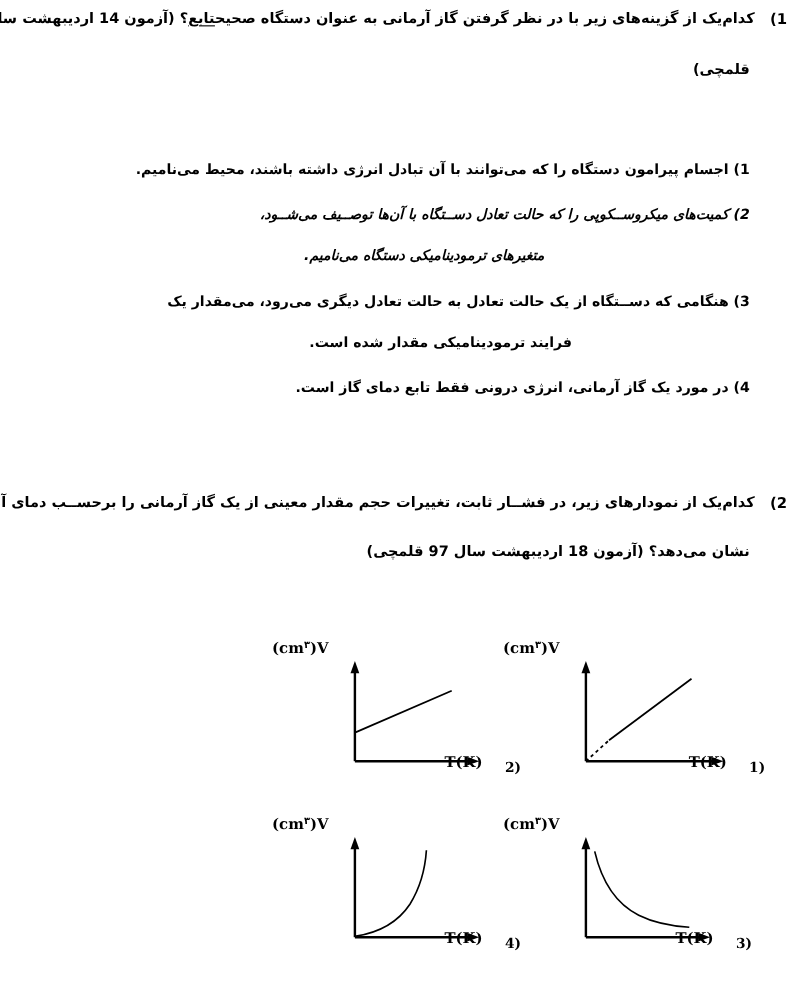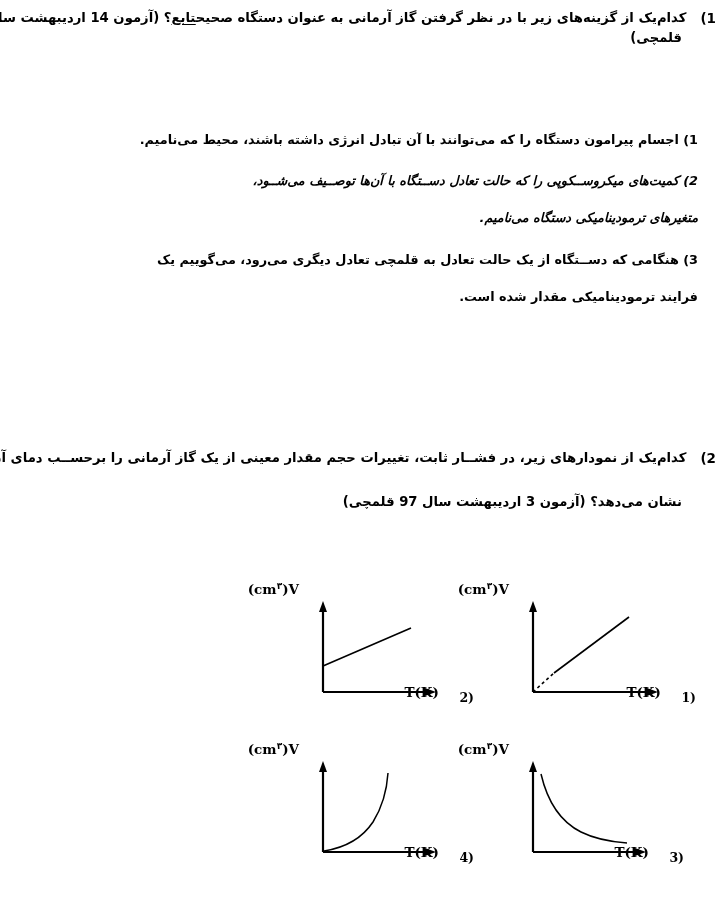"قلمچی)" .q-line.second { margin-top: none -> 26px }
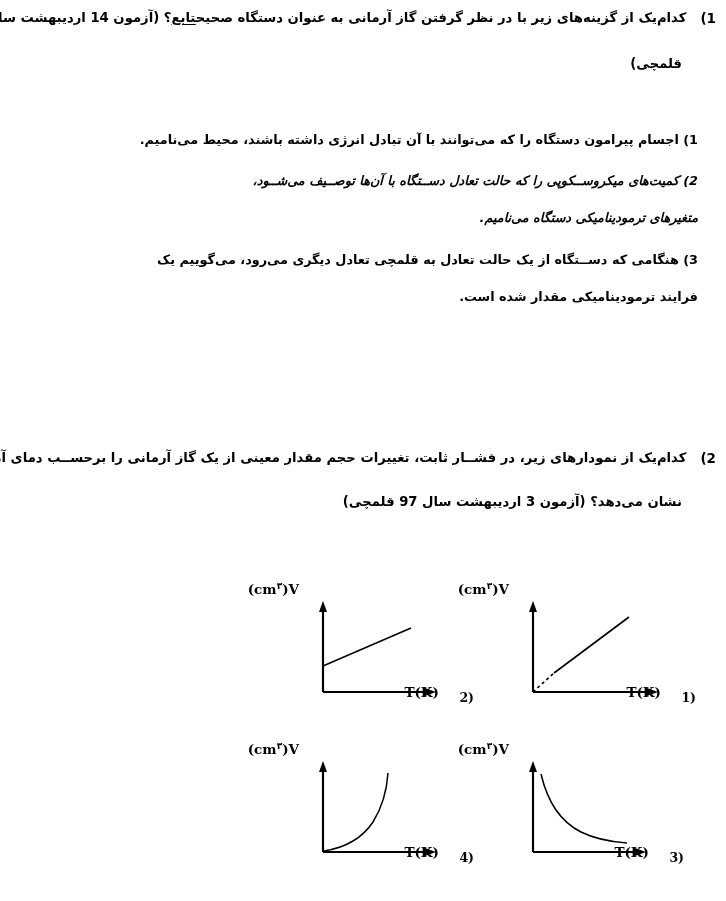"1) اجسام پیرامون دستگاه را" .options { margin-top: none -> 15px; right: 28px -> 44px }
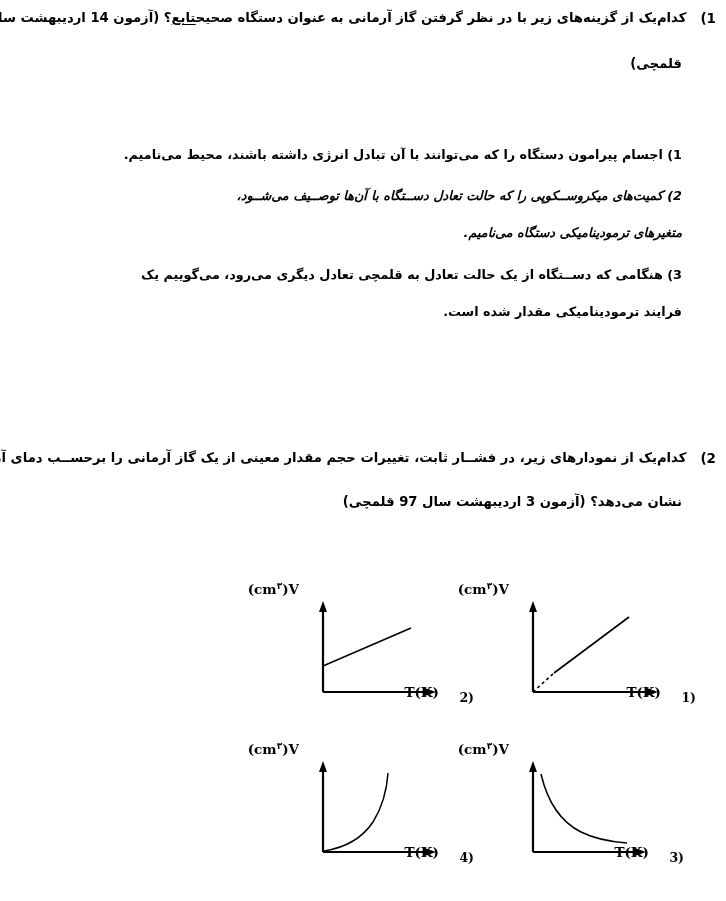"متغیرهای ترمودینامیکی دستگاه می‌نامیم." .option .cont { text-align: right -> center }
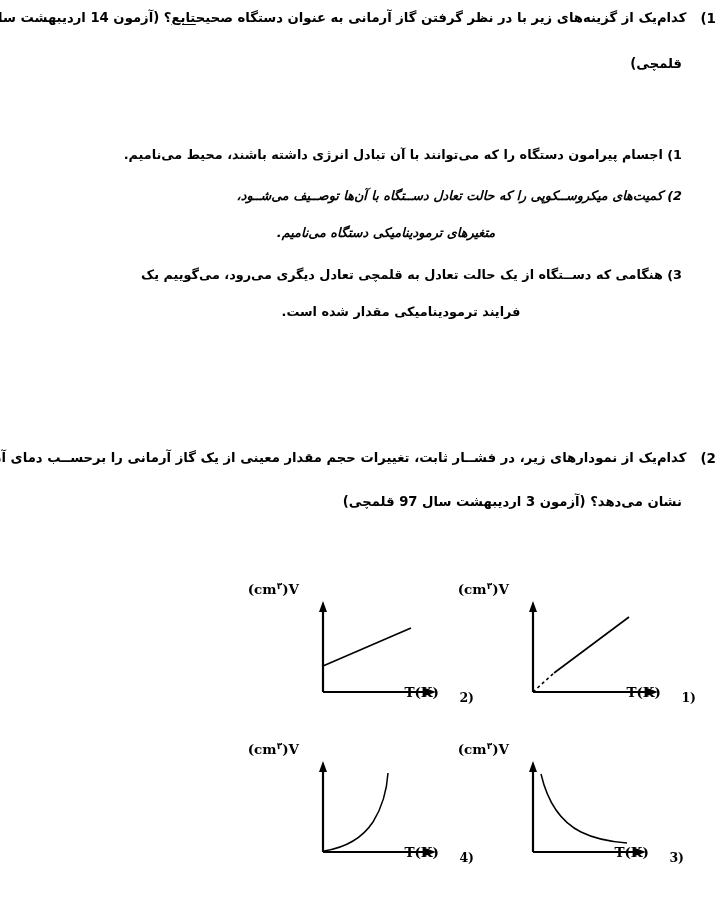"هنگامی که دســتگاه از یک" span { text: قلمچی تعادل دیگری می‌رود، می‌گوییم -> حالت تعادل دیگری می‌رود، می‌مقدار }
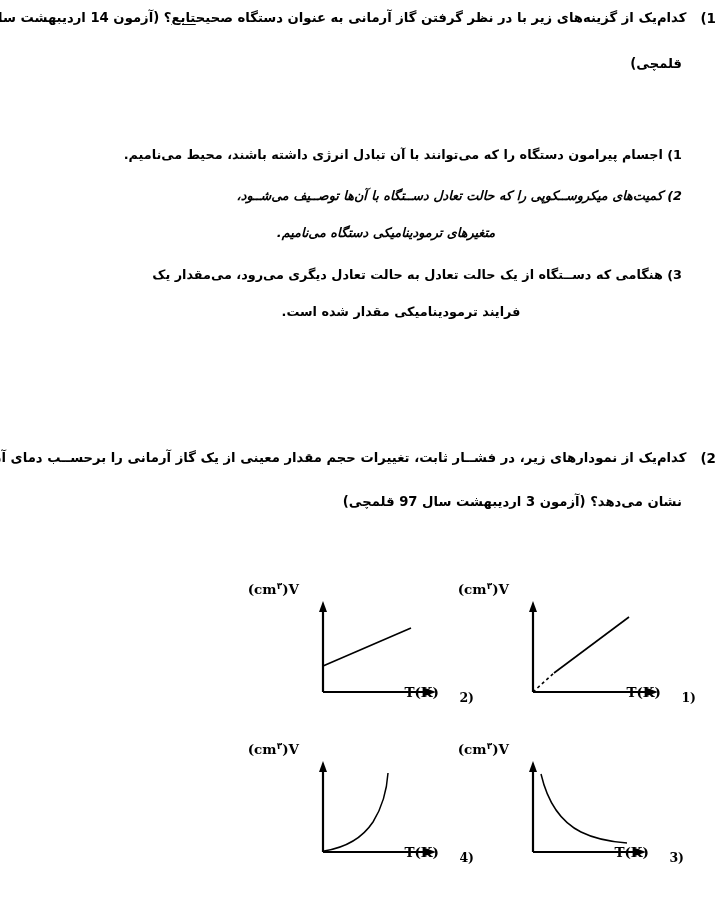"4) در مورد یک گاز" div.option { html: none -> <div> <span> <span>4)</span> <span>در مورد یک گاز آرمانی، انرژی درونی فقط تابع دمای گاز است.</span> </span> </div> }
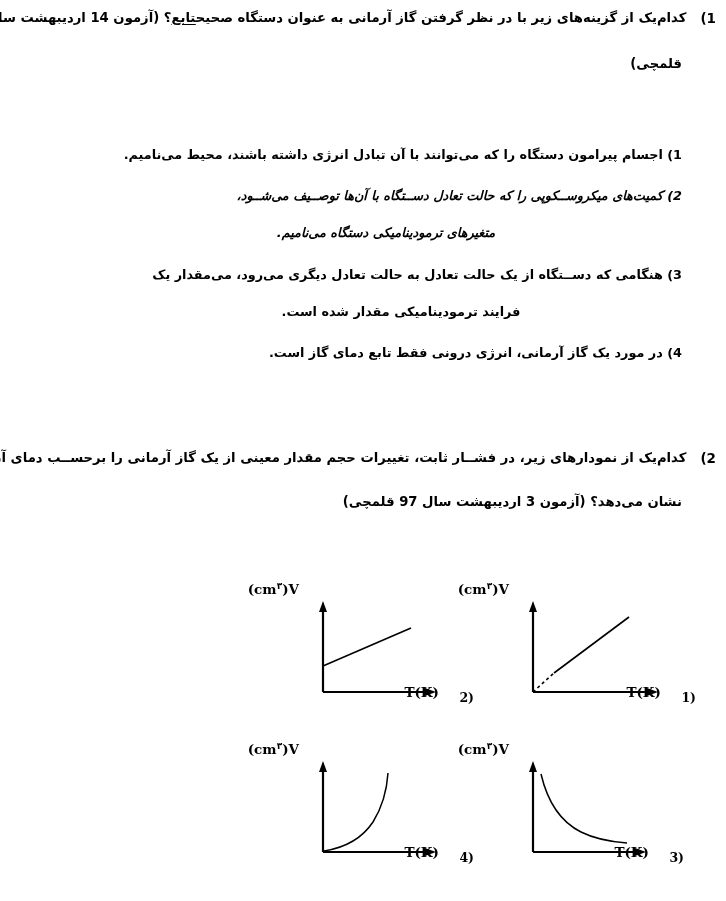"نشان می‌دهد؟ (آزمون 3 اردیبهشت" div.q-line { text: 3 -> 18 }
